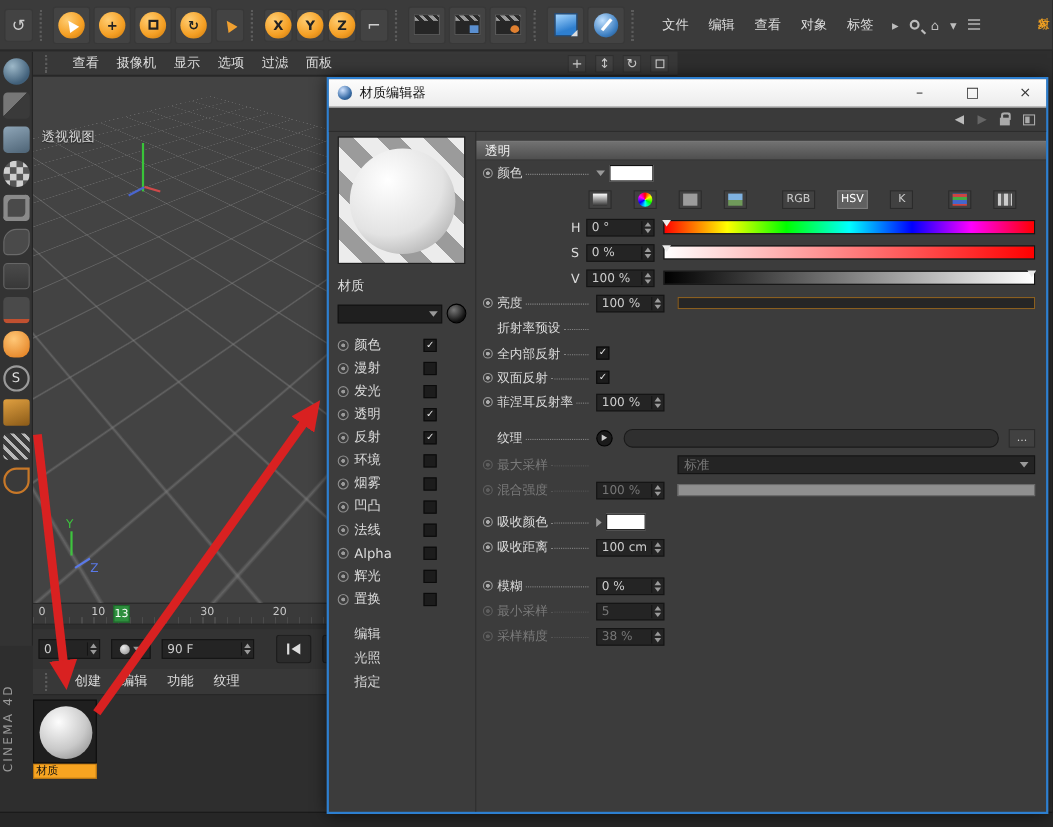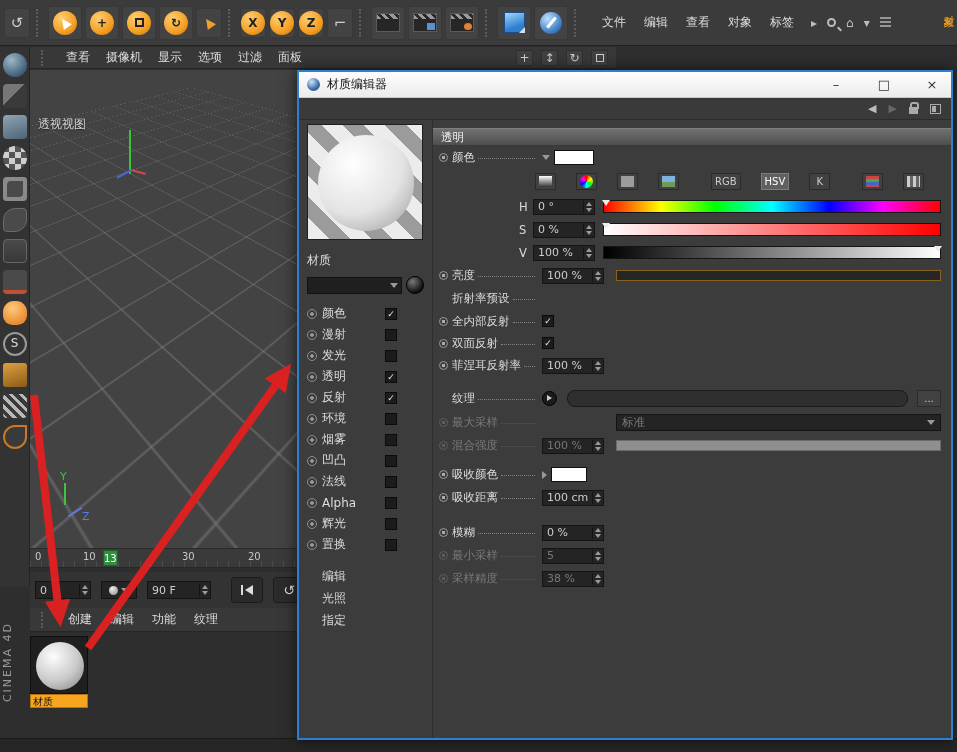"90 F" span.spin { width: 64px -> 84px }
